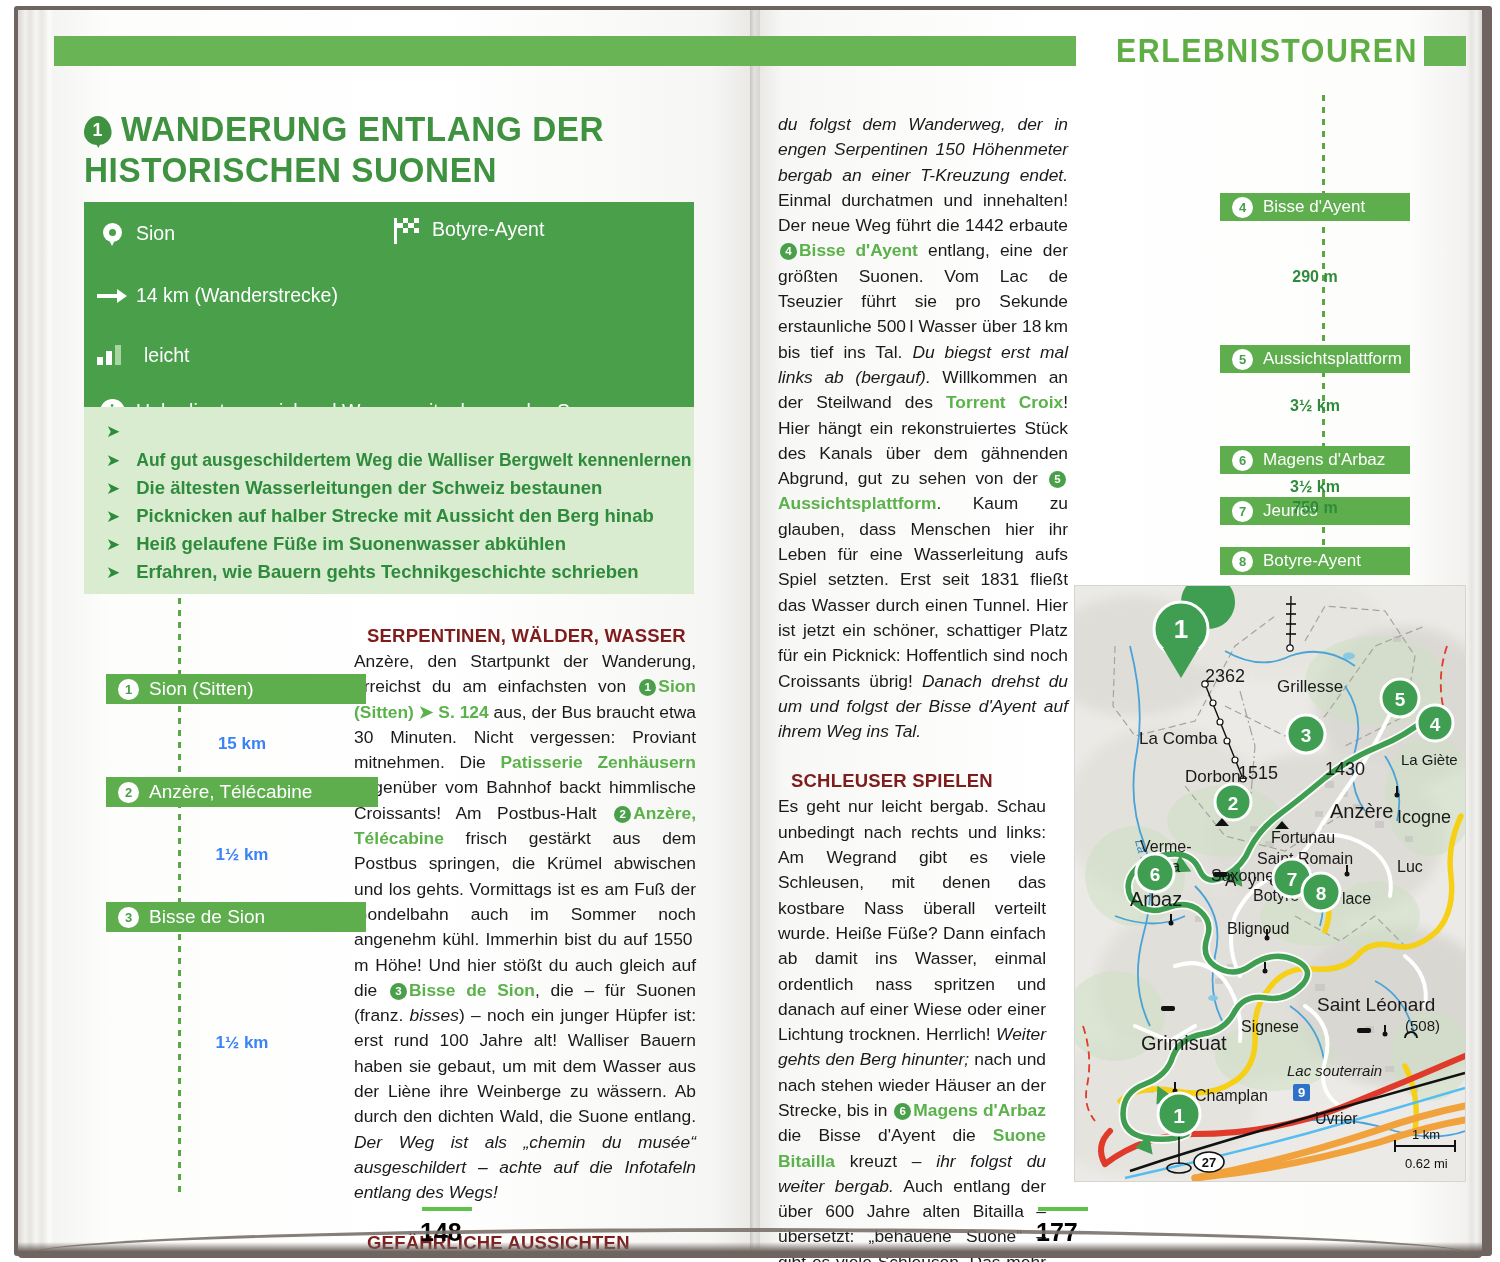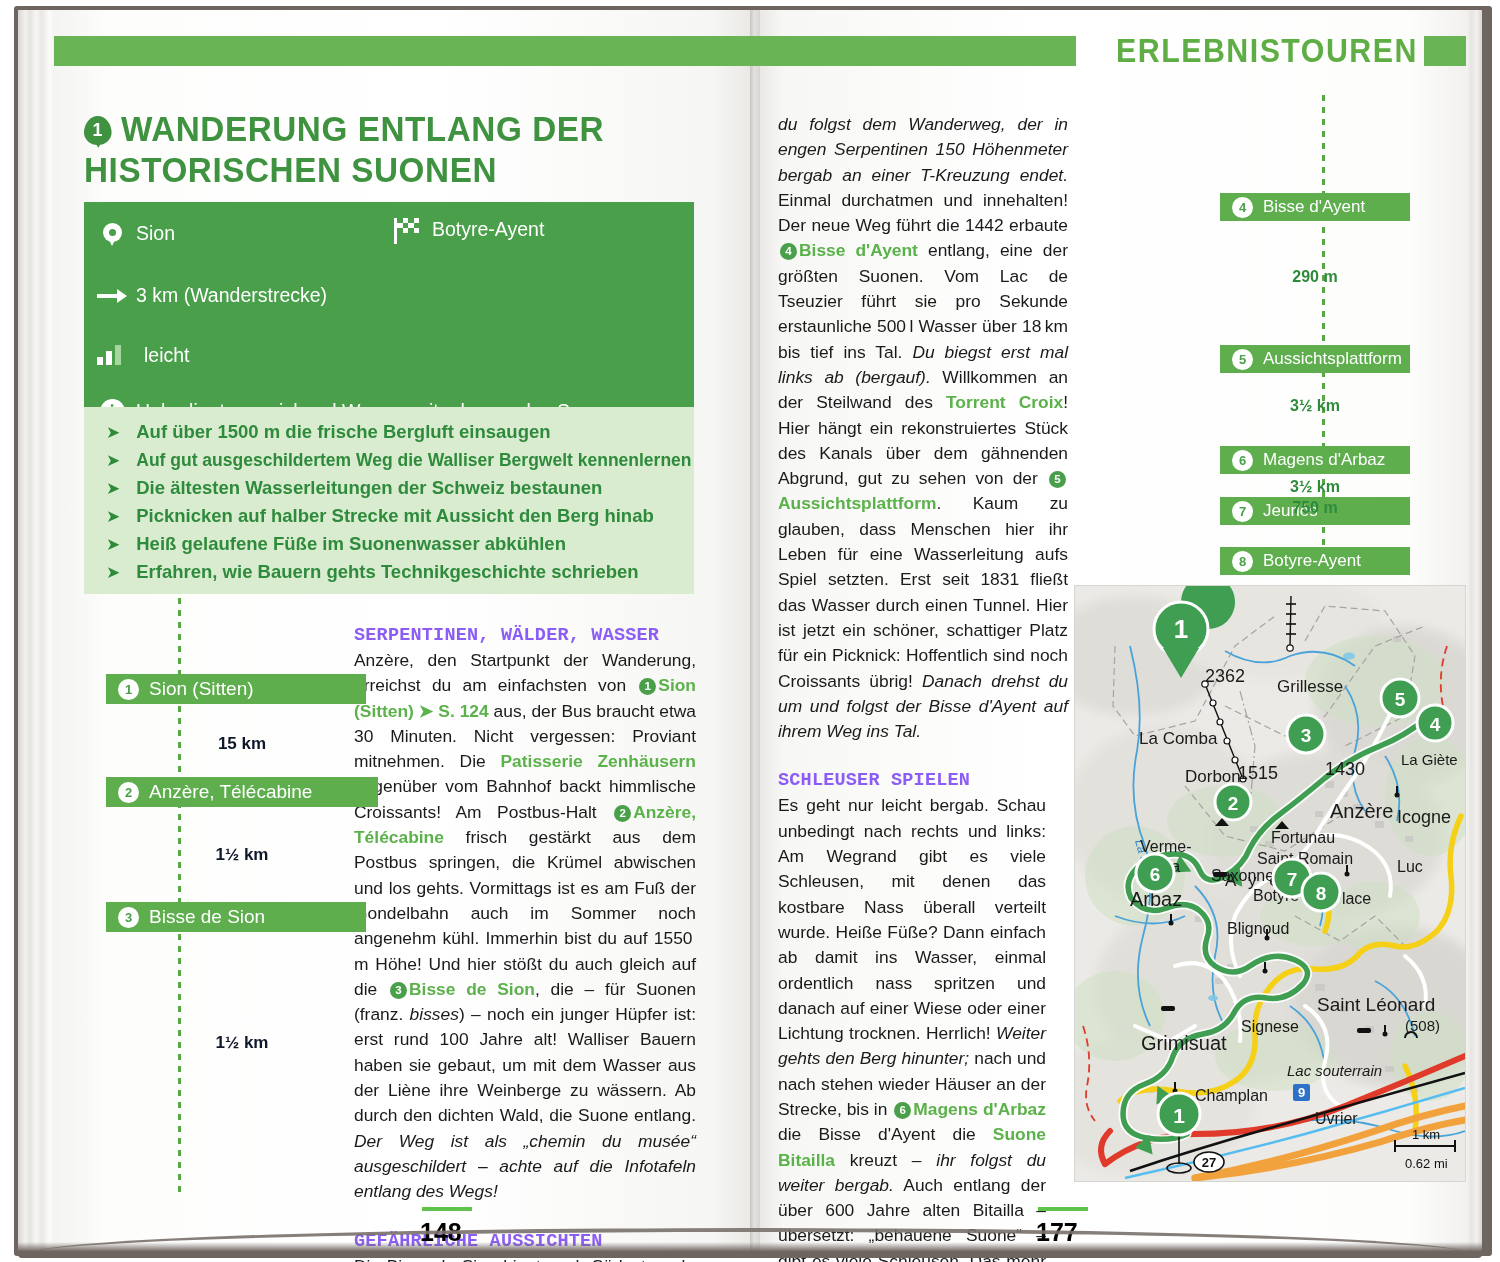"3 km (Wanderstrecke)" span.ib-txt { text: 3 -> 14 }
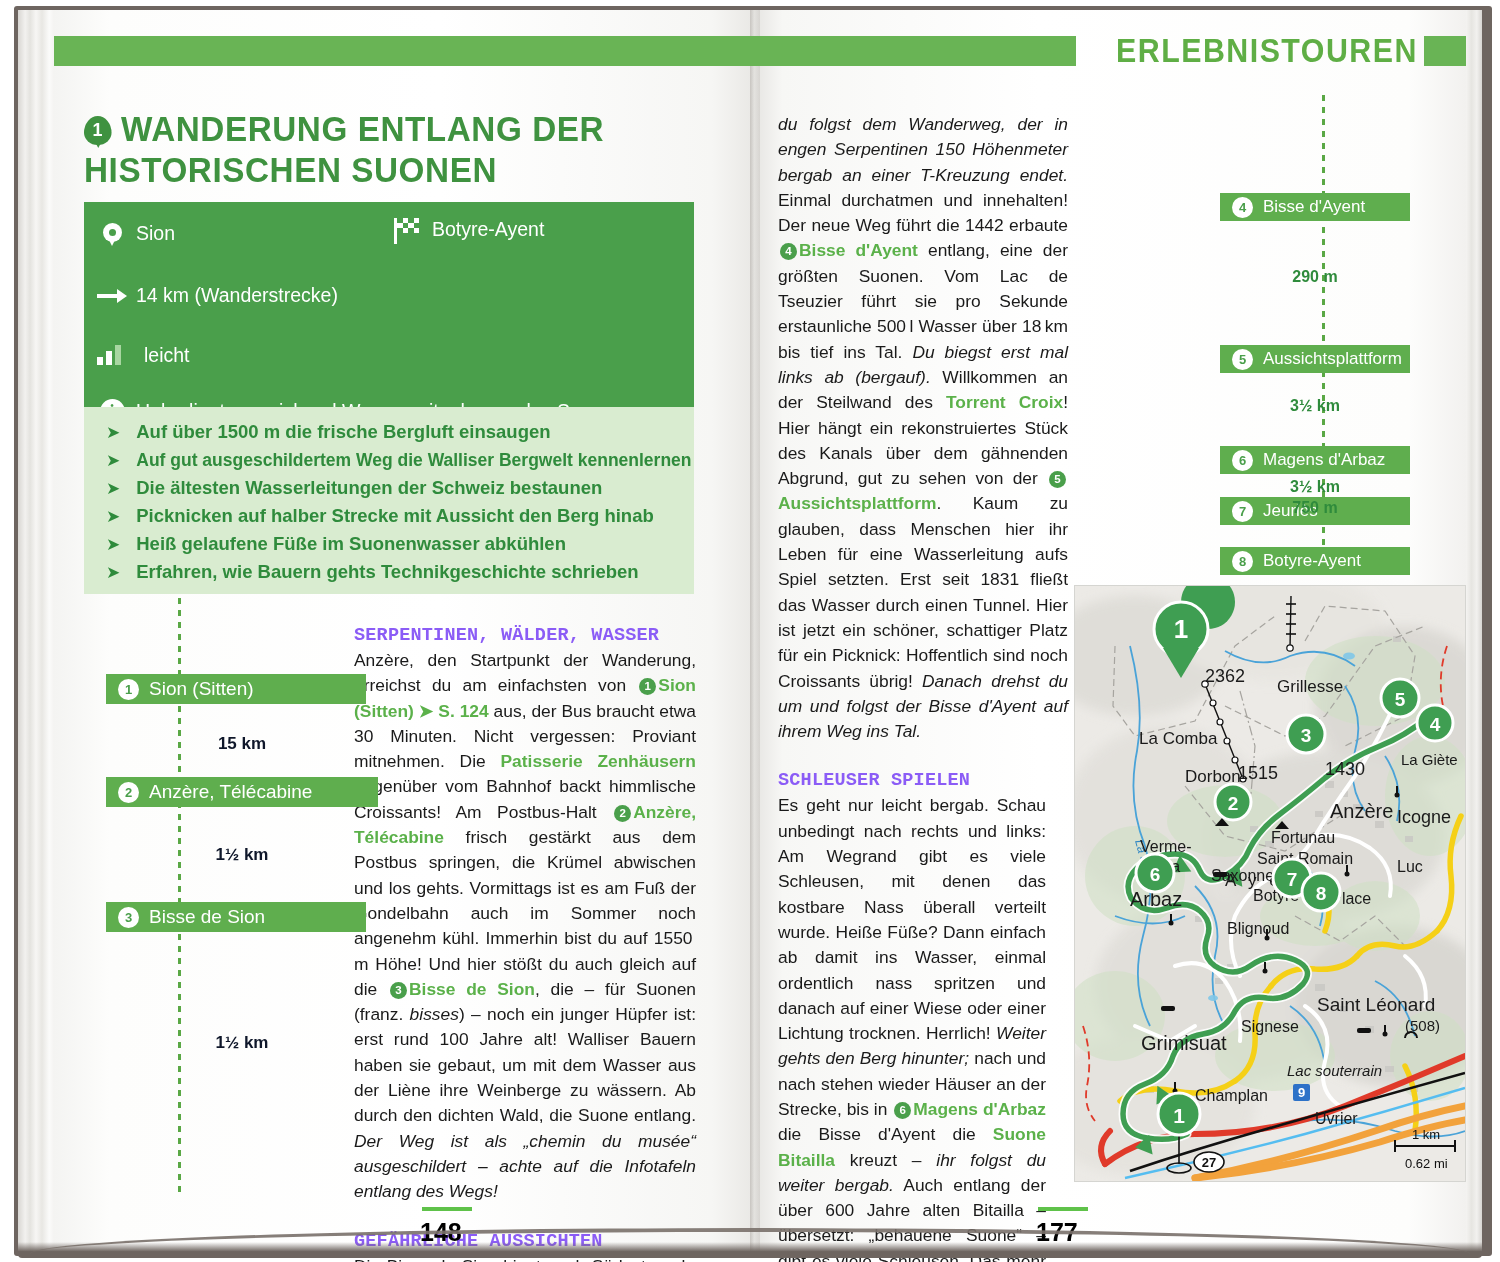"Auf über 1500 m die" span.tx { html: <span>Auf über 1500 m die frische Bergluft einsaugen</span> -> none }
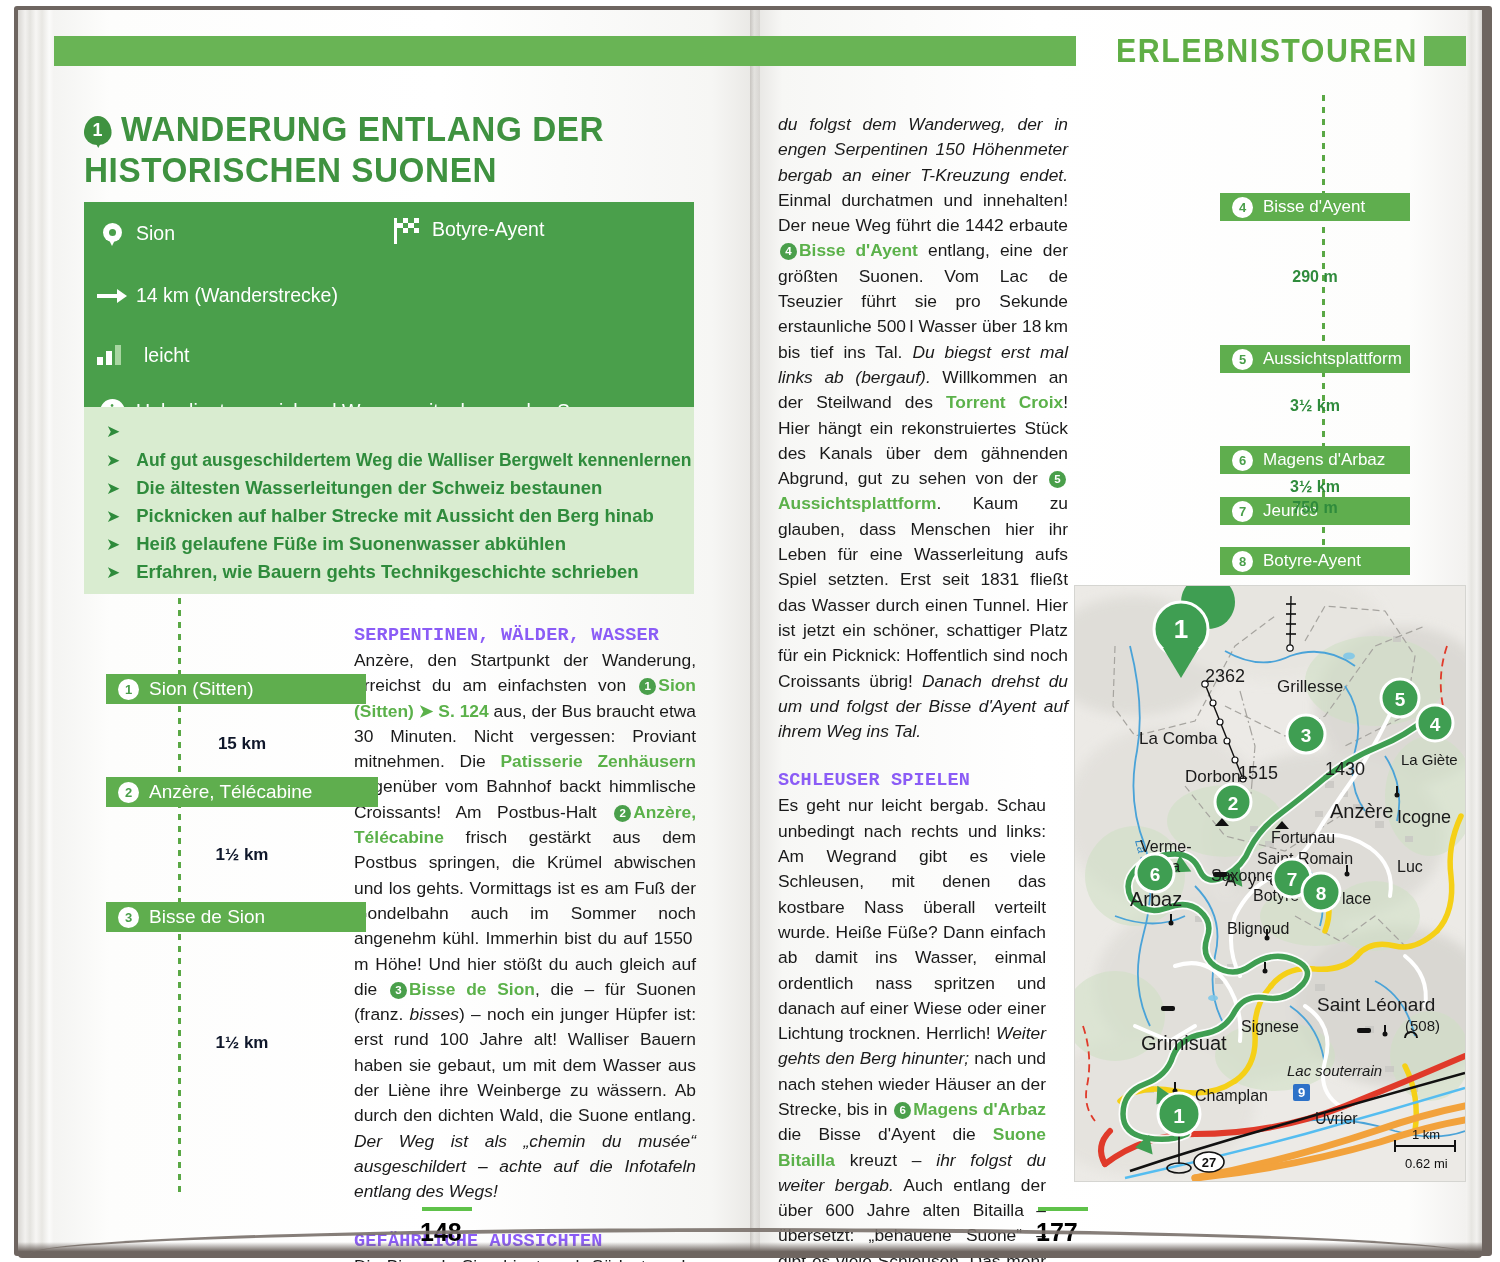"SERPENTINEN, WÄLDER, WASSER" .subhead { color: #8b5cf6 -> #7f1d1d; font-family: Liberation Mono, monospace -> Liberation Sans, sans-serif; margin: 0 0 2px 0 -> 0 0 2px 13px }
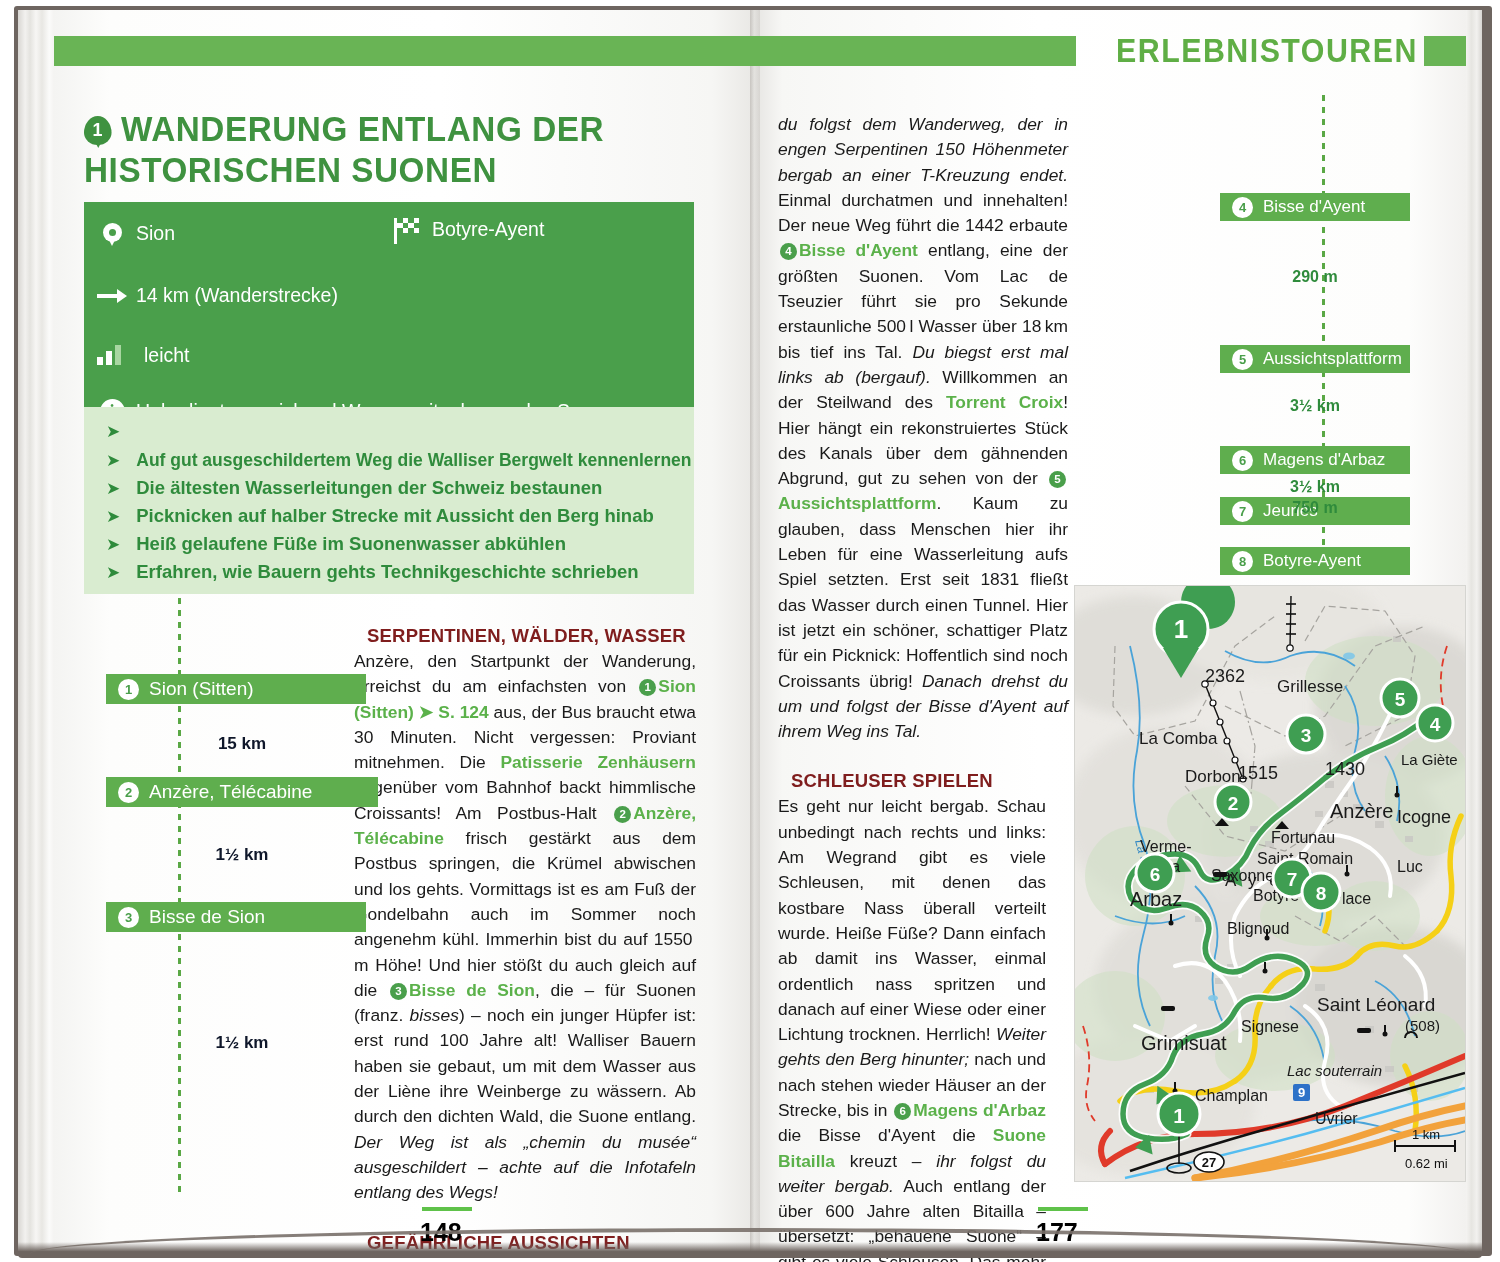"15 km" .tl-dist { color: #0f172a -> #3b82f6 }
